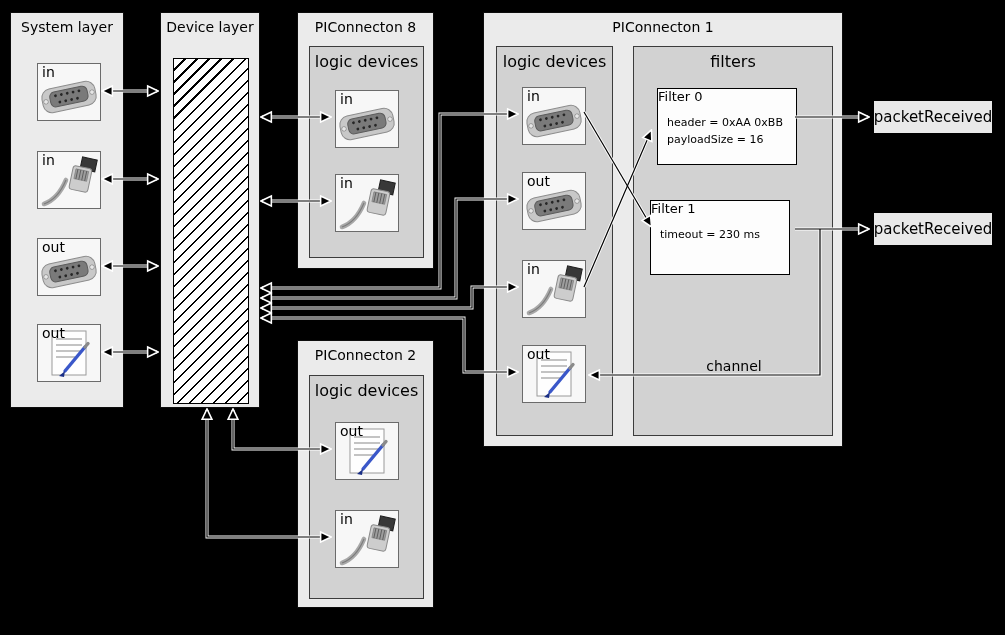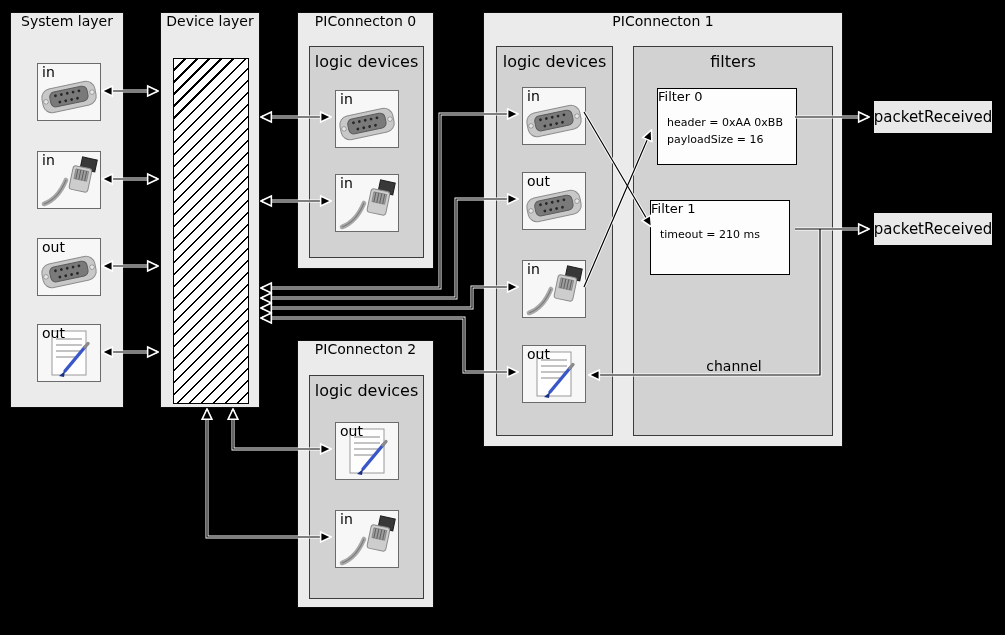"System layer" .panel-title { padding-top: none -> 6px }
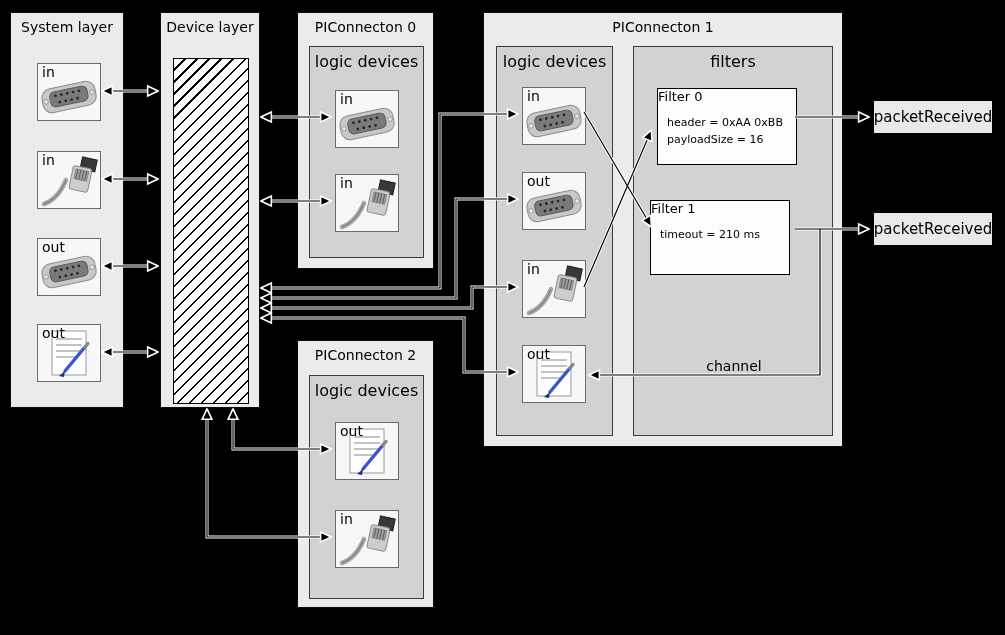"PIConnecton 0" div.panel-title { text: 0 -> 8 }
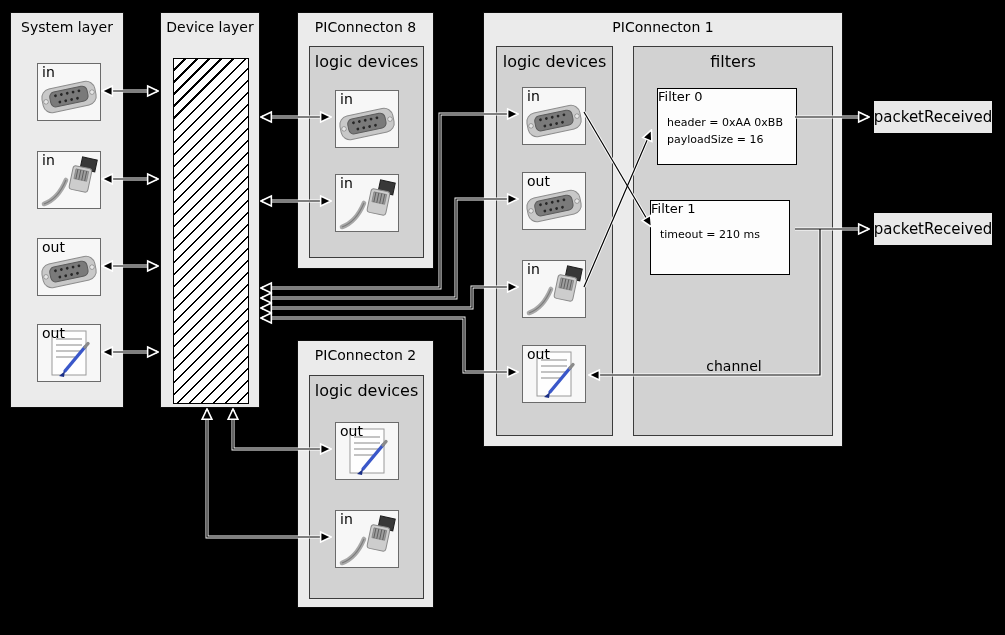"timeout = 210 ms" div { text: 210 -> 230 }
